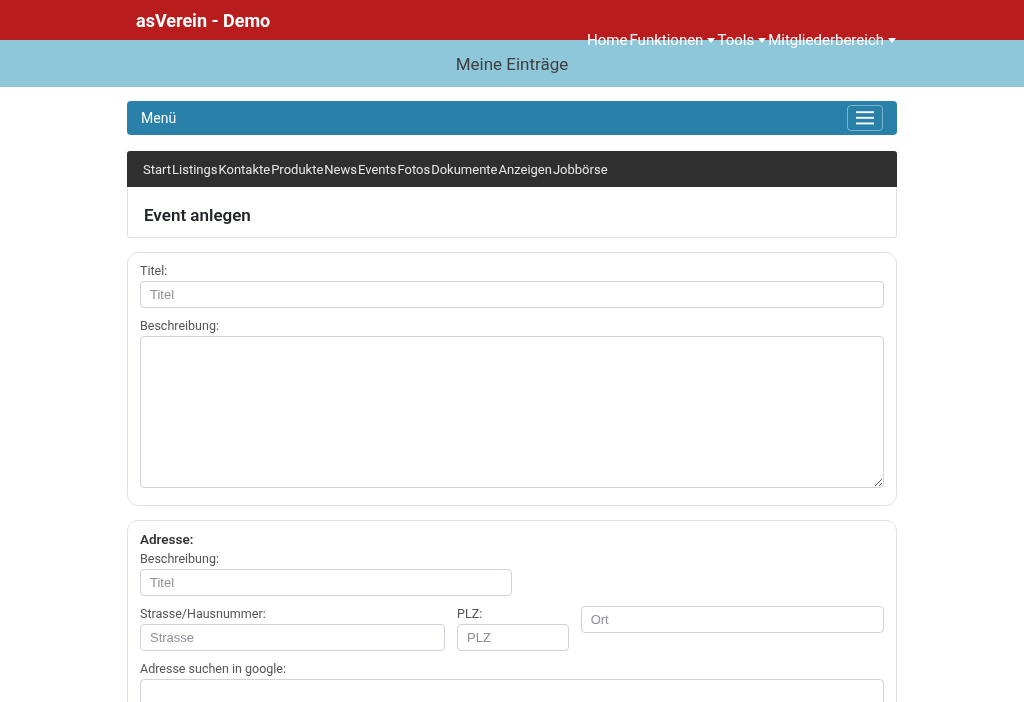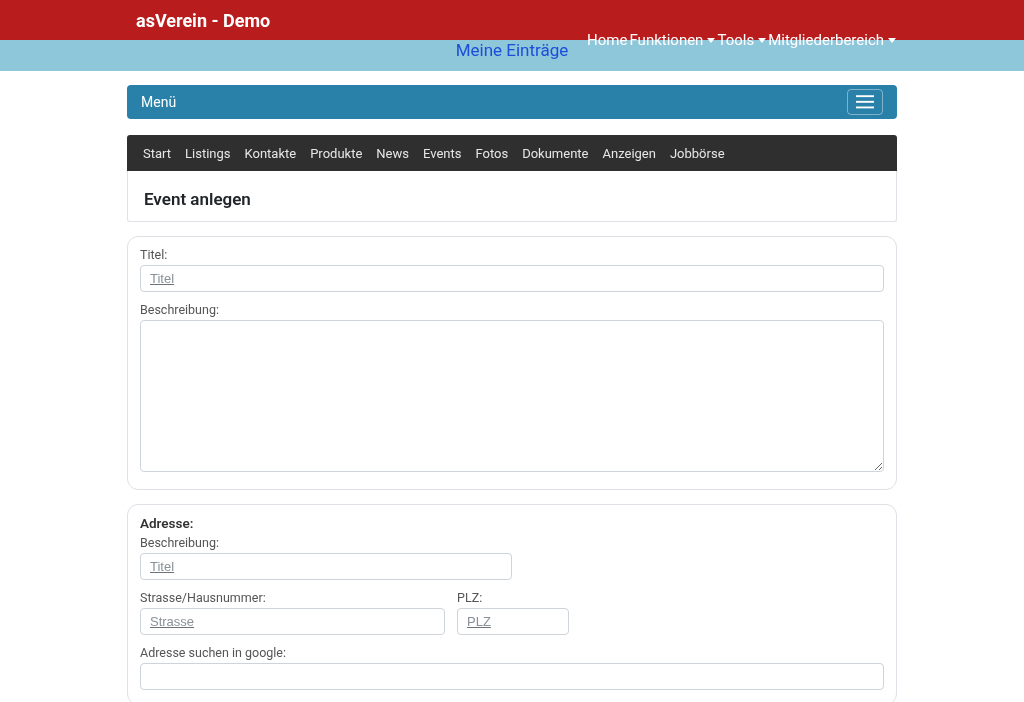"Meine Einträge" .page-title-bar { align-items: flex-start -> center; color: #1d4ed8 -> #404040; height: 31px -> 47px }
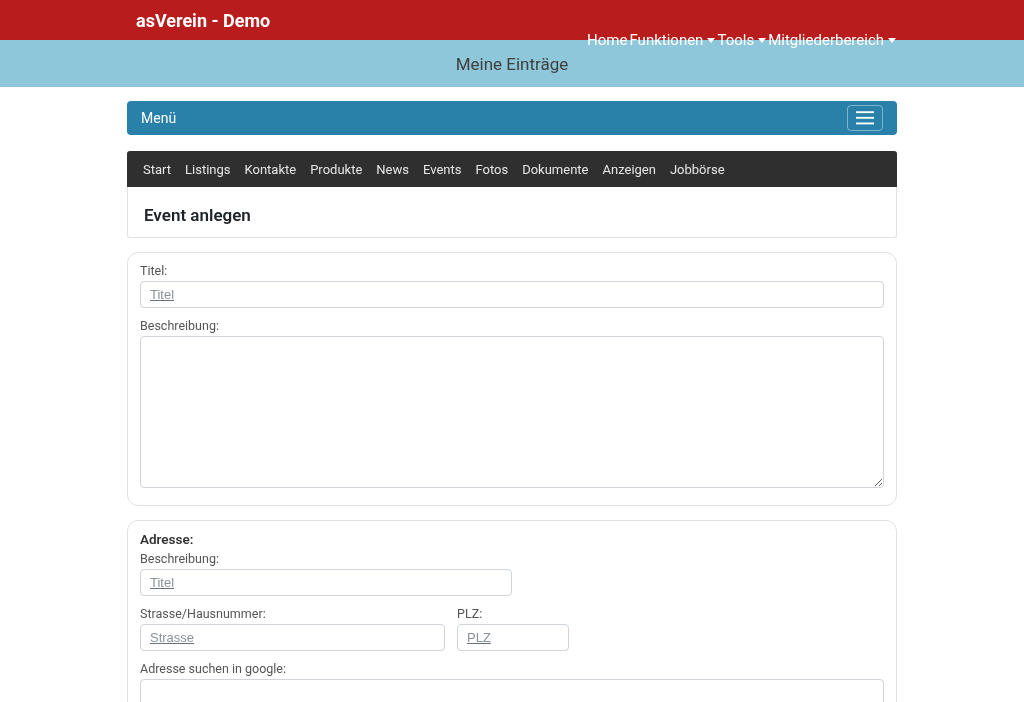"Start" .sub-nav { gap: 14px -> 1px }
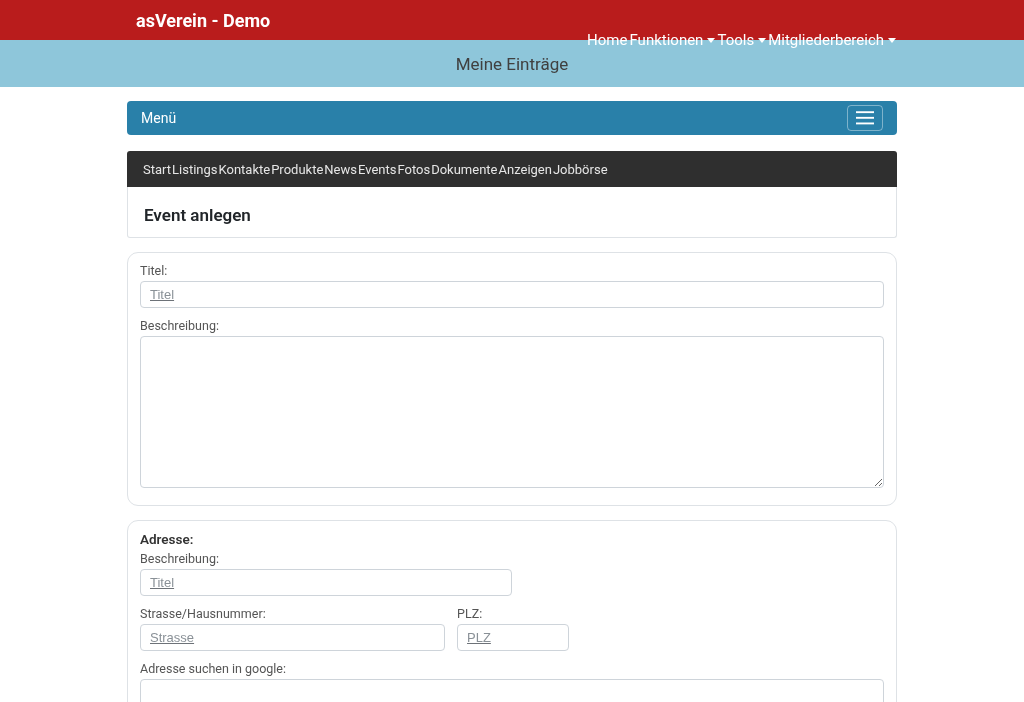"Titel" .form-control { text-decoration: underline -> none }
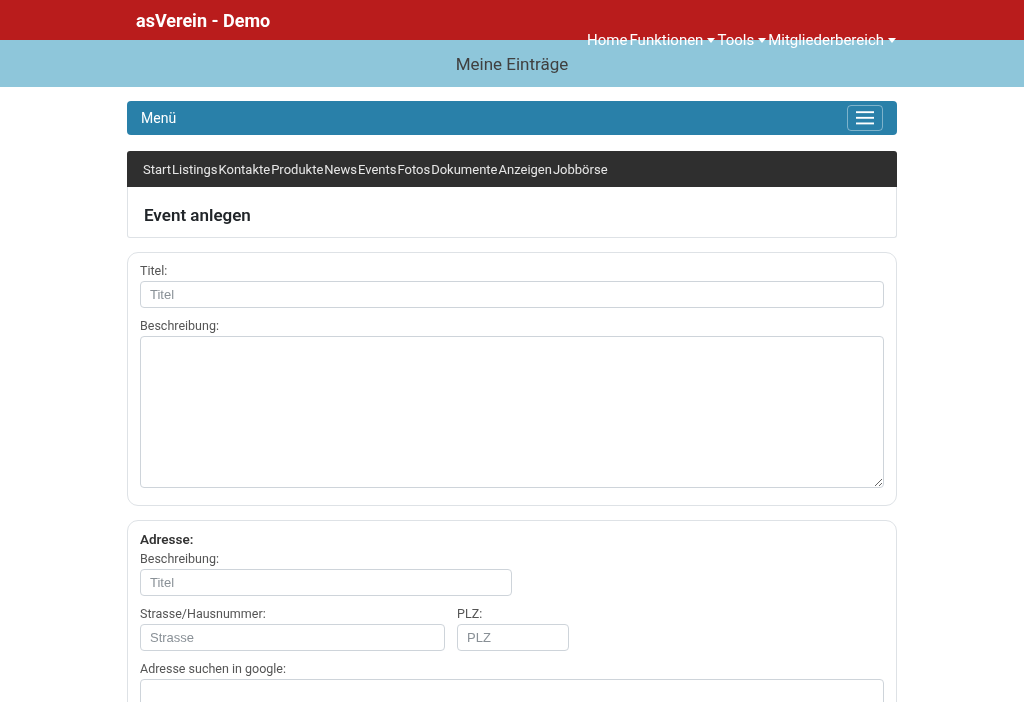"Ort" input.form-control { html: none -> <input> }
